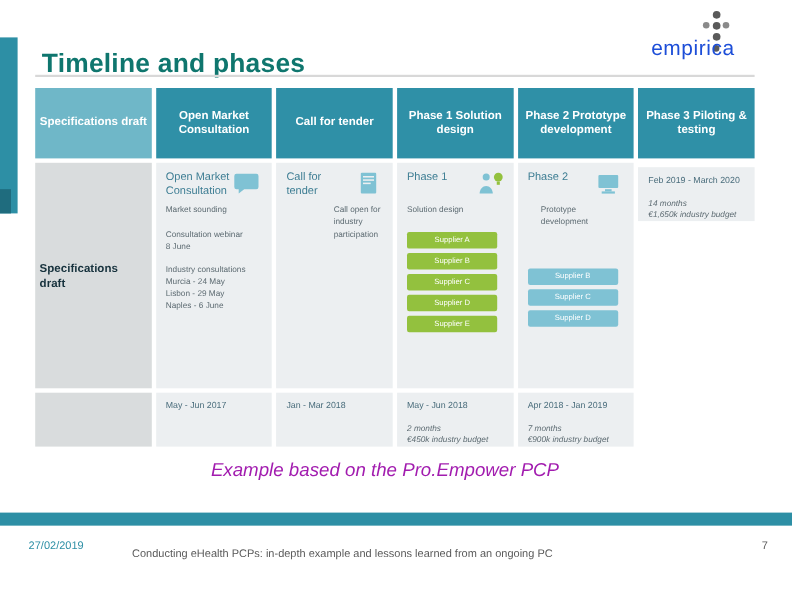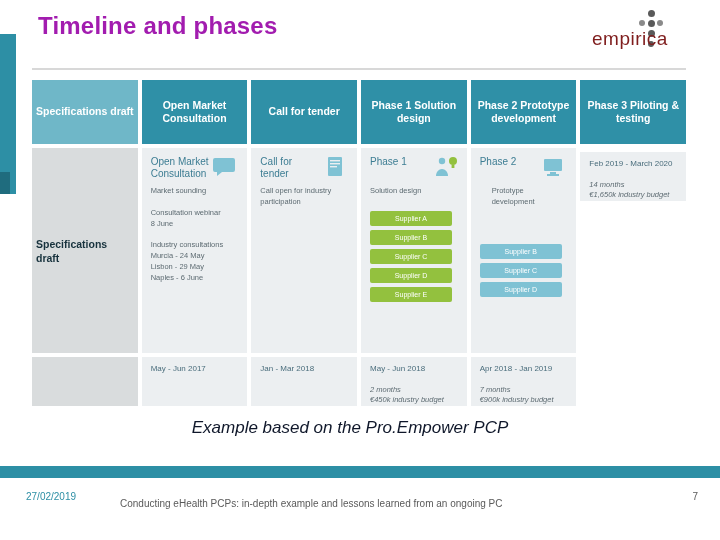"Timeline and phases" .title { color: #a21caf -> #0f766e; top: 12px -> 44px }
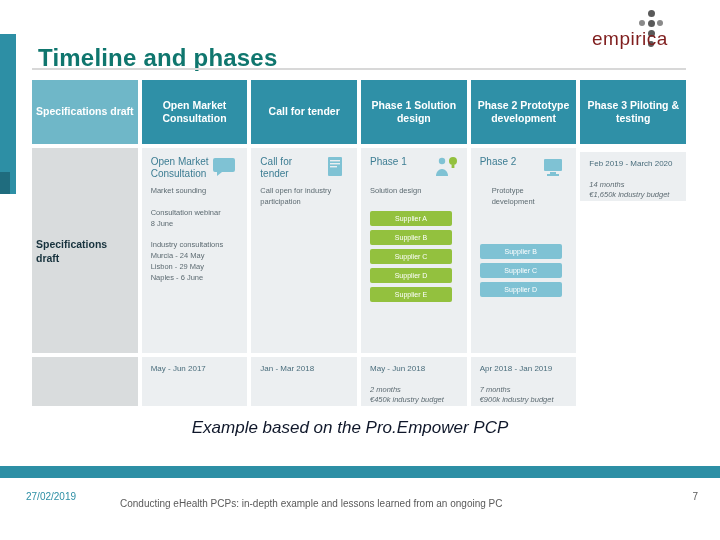"empirica" .logo-text { color: #7f1d1d -> #1d4ed8; top: 18px -> 24px }
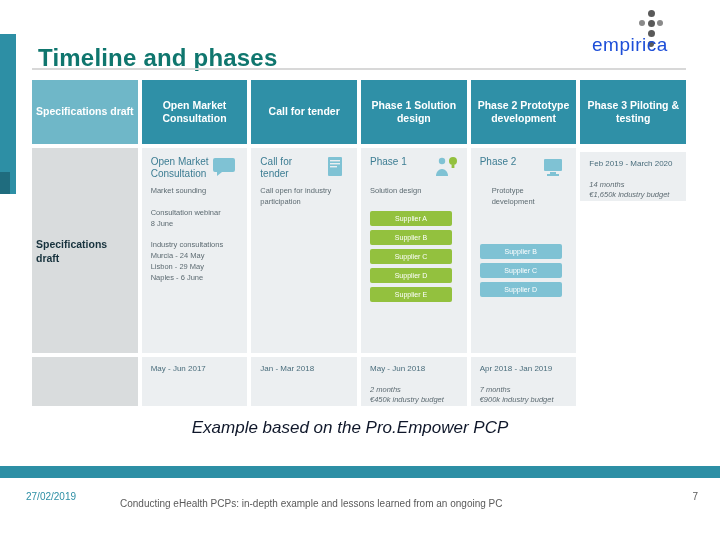"Call open for industry" div.col-sub { margin-left: none -> 43px }
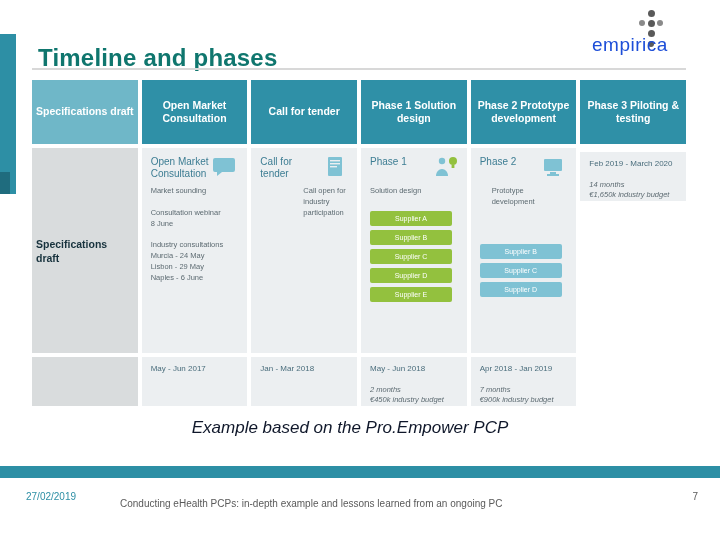"Example based on the Pro.Empower" .caption { color: #0f172a -> #a21caf }
